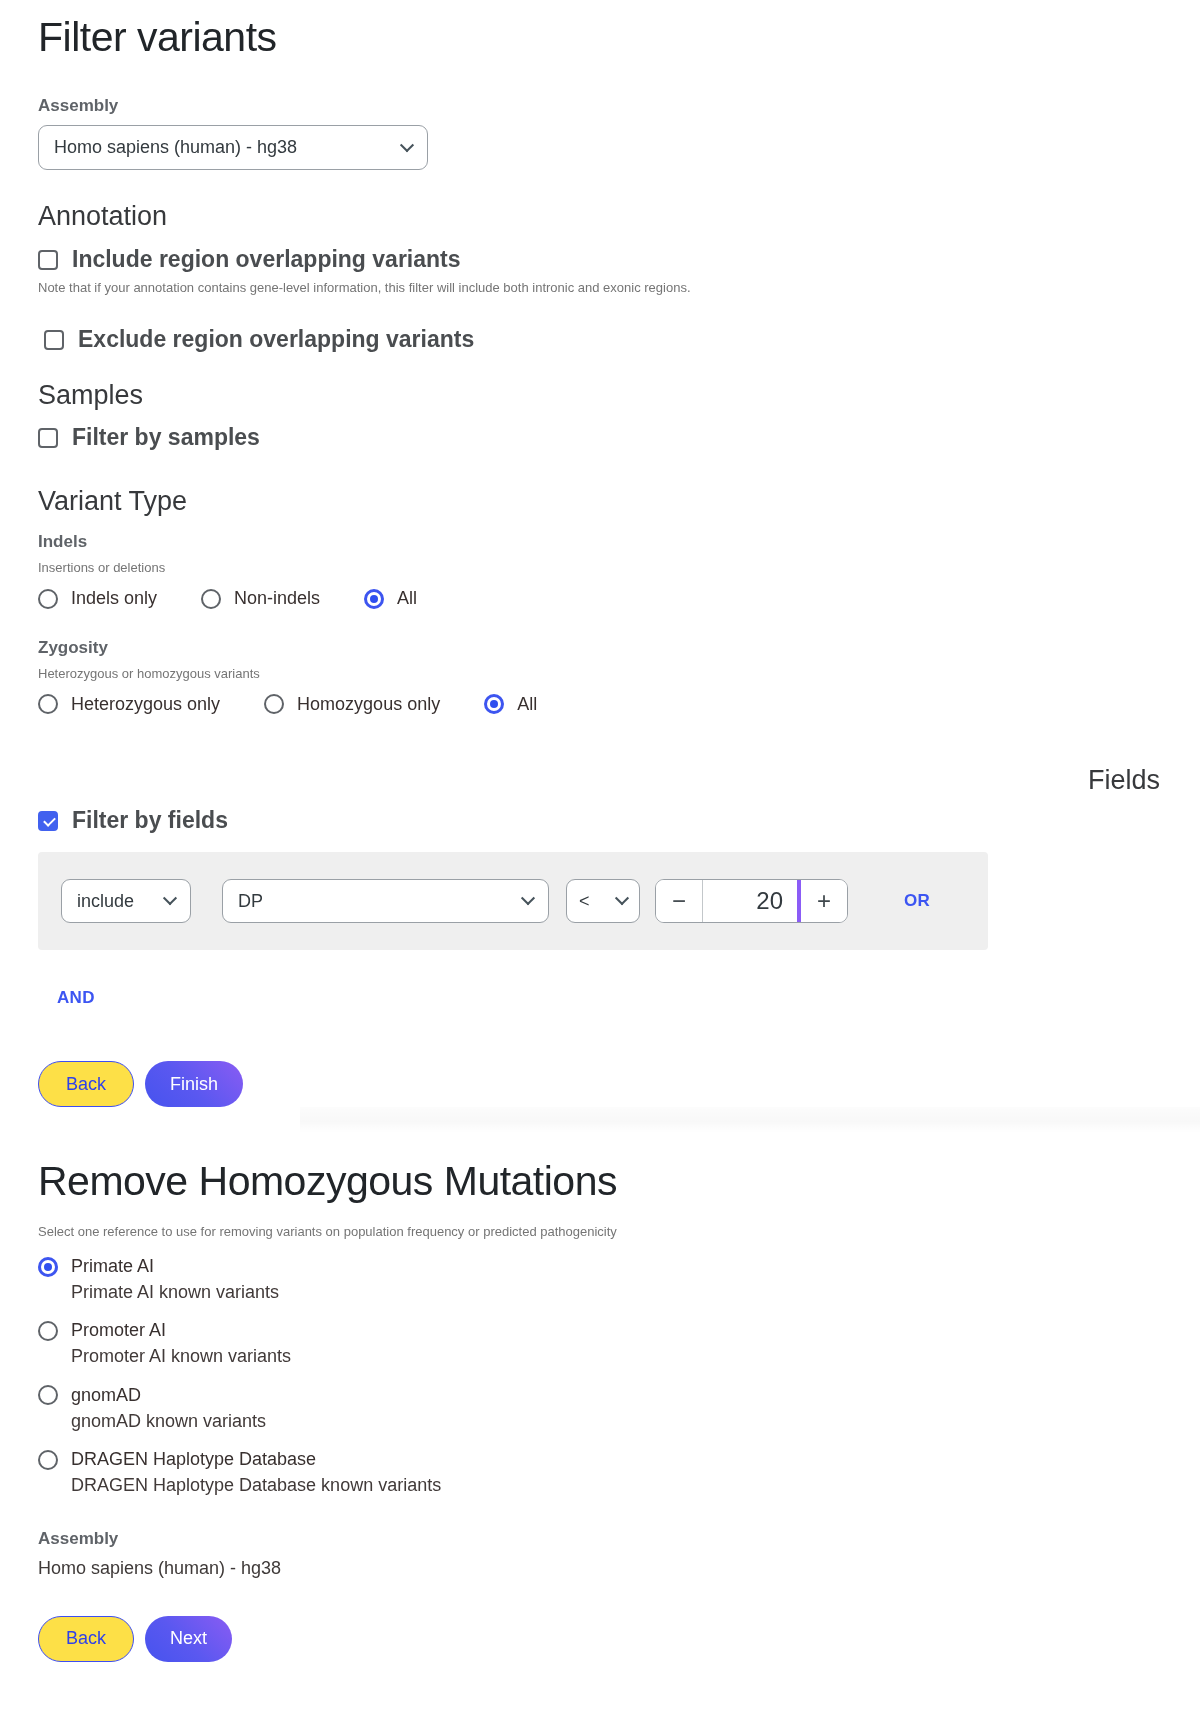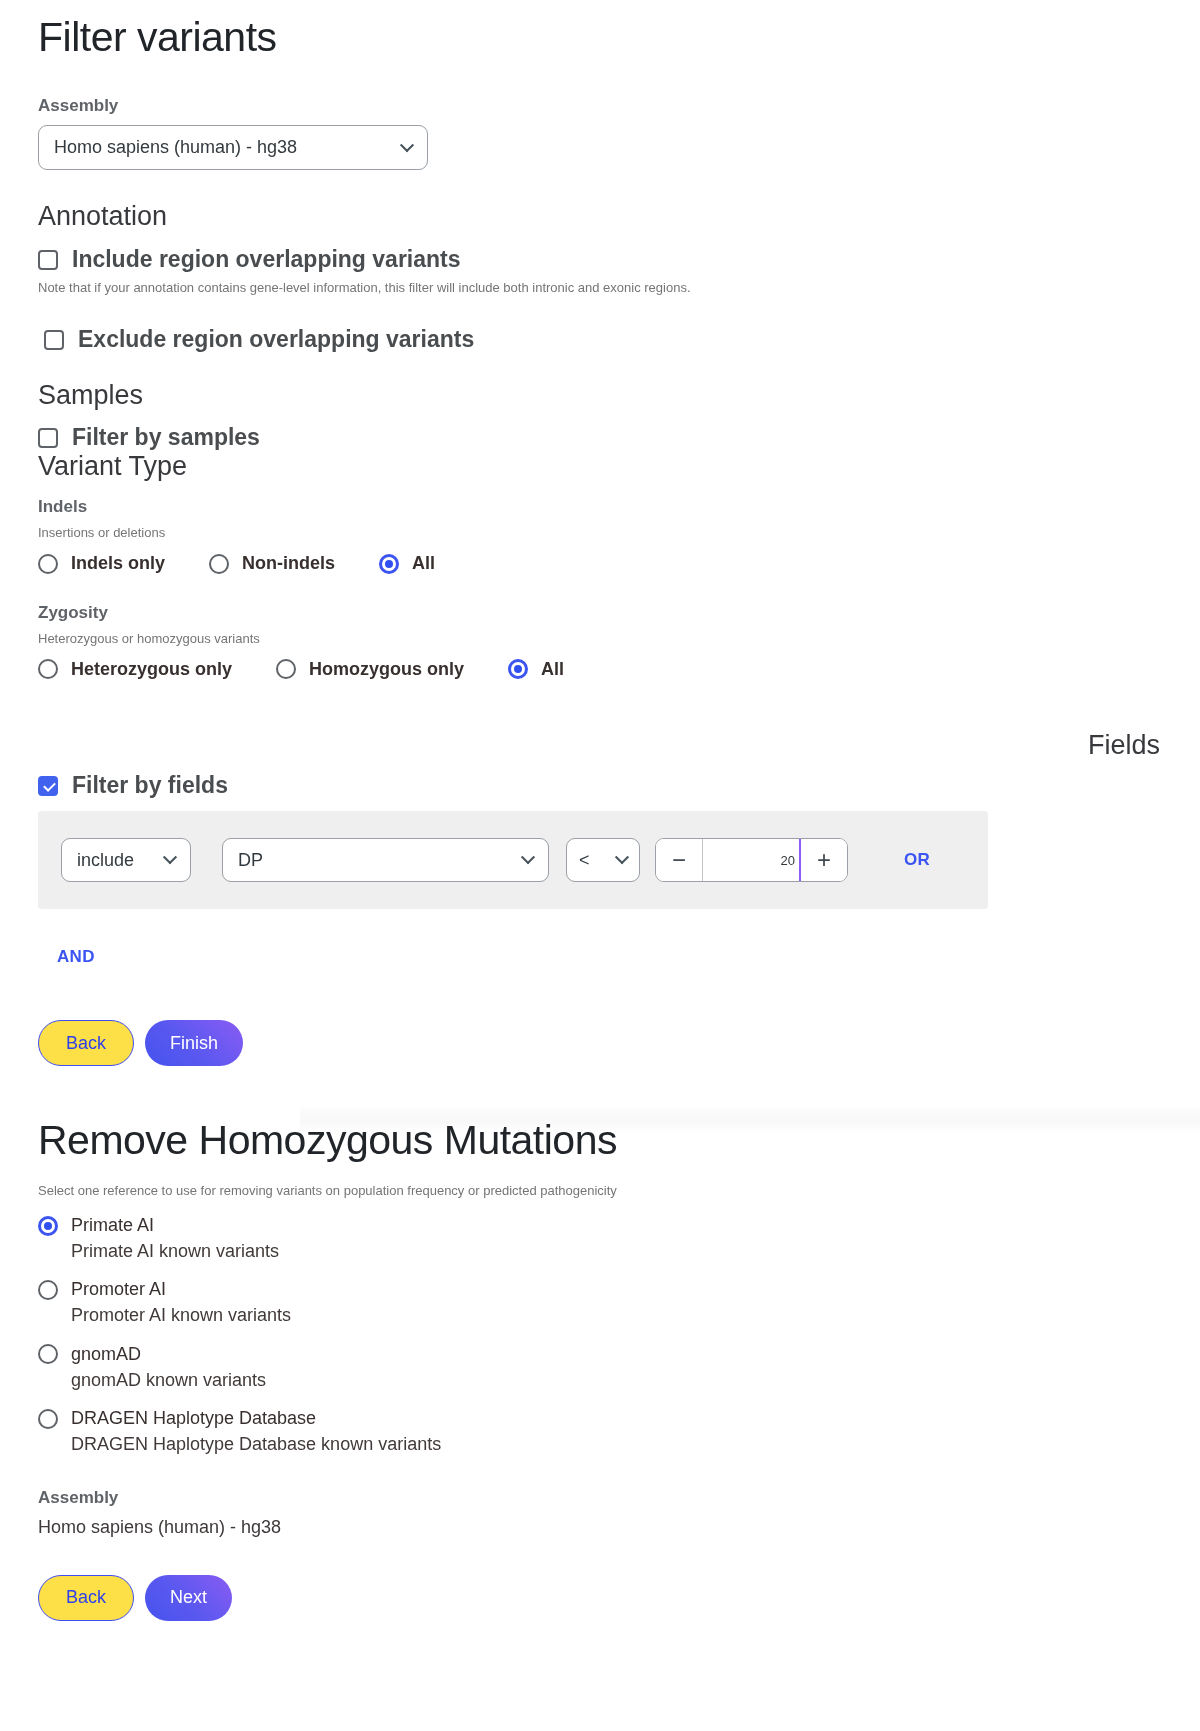"Variant Type" .mt-varianttype { margin-top: none -> 35px }
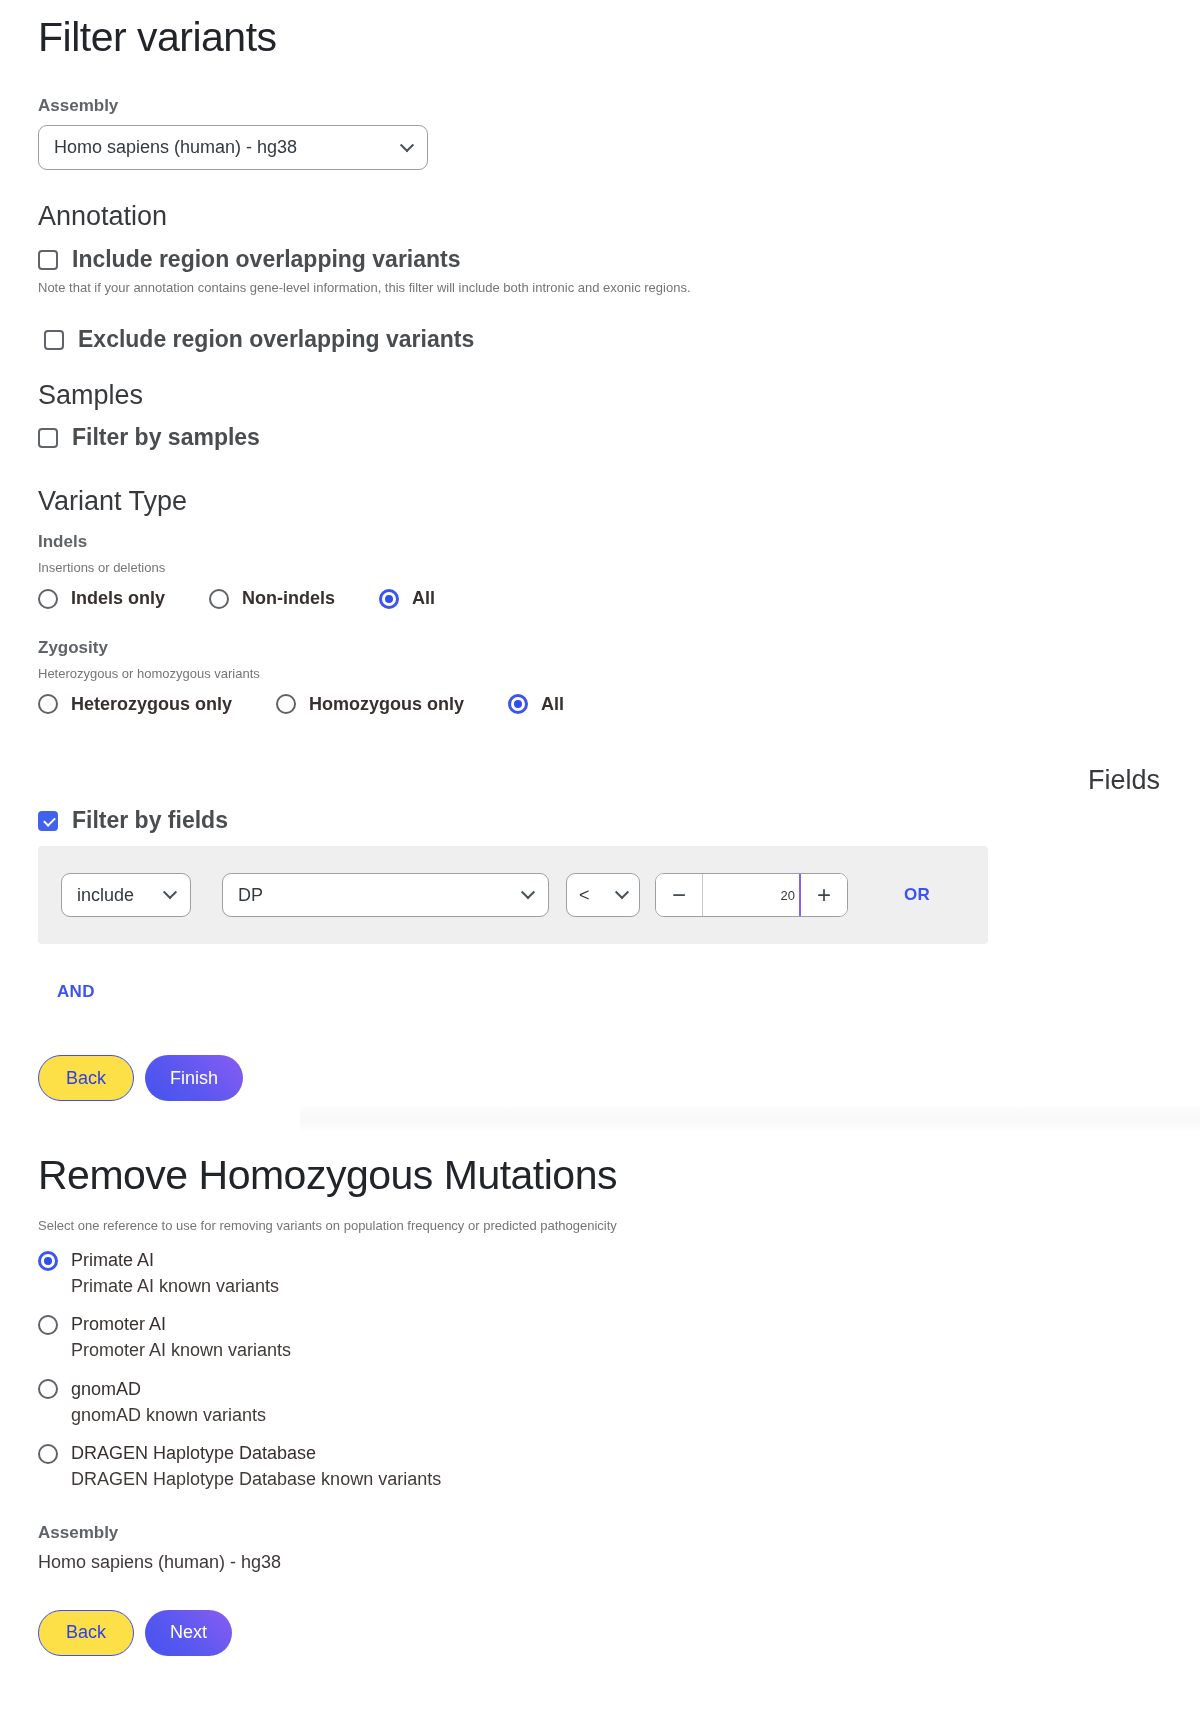"Indels only" .radio-opt { font-weight: bold -> none }
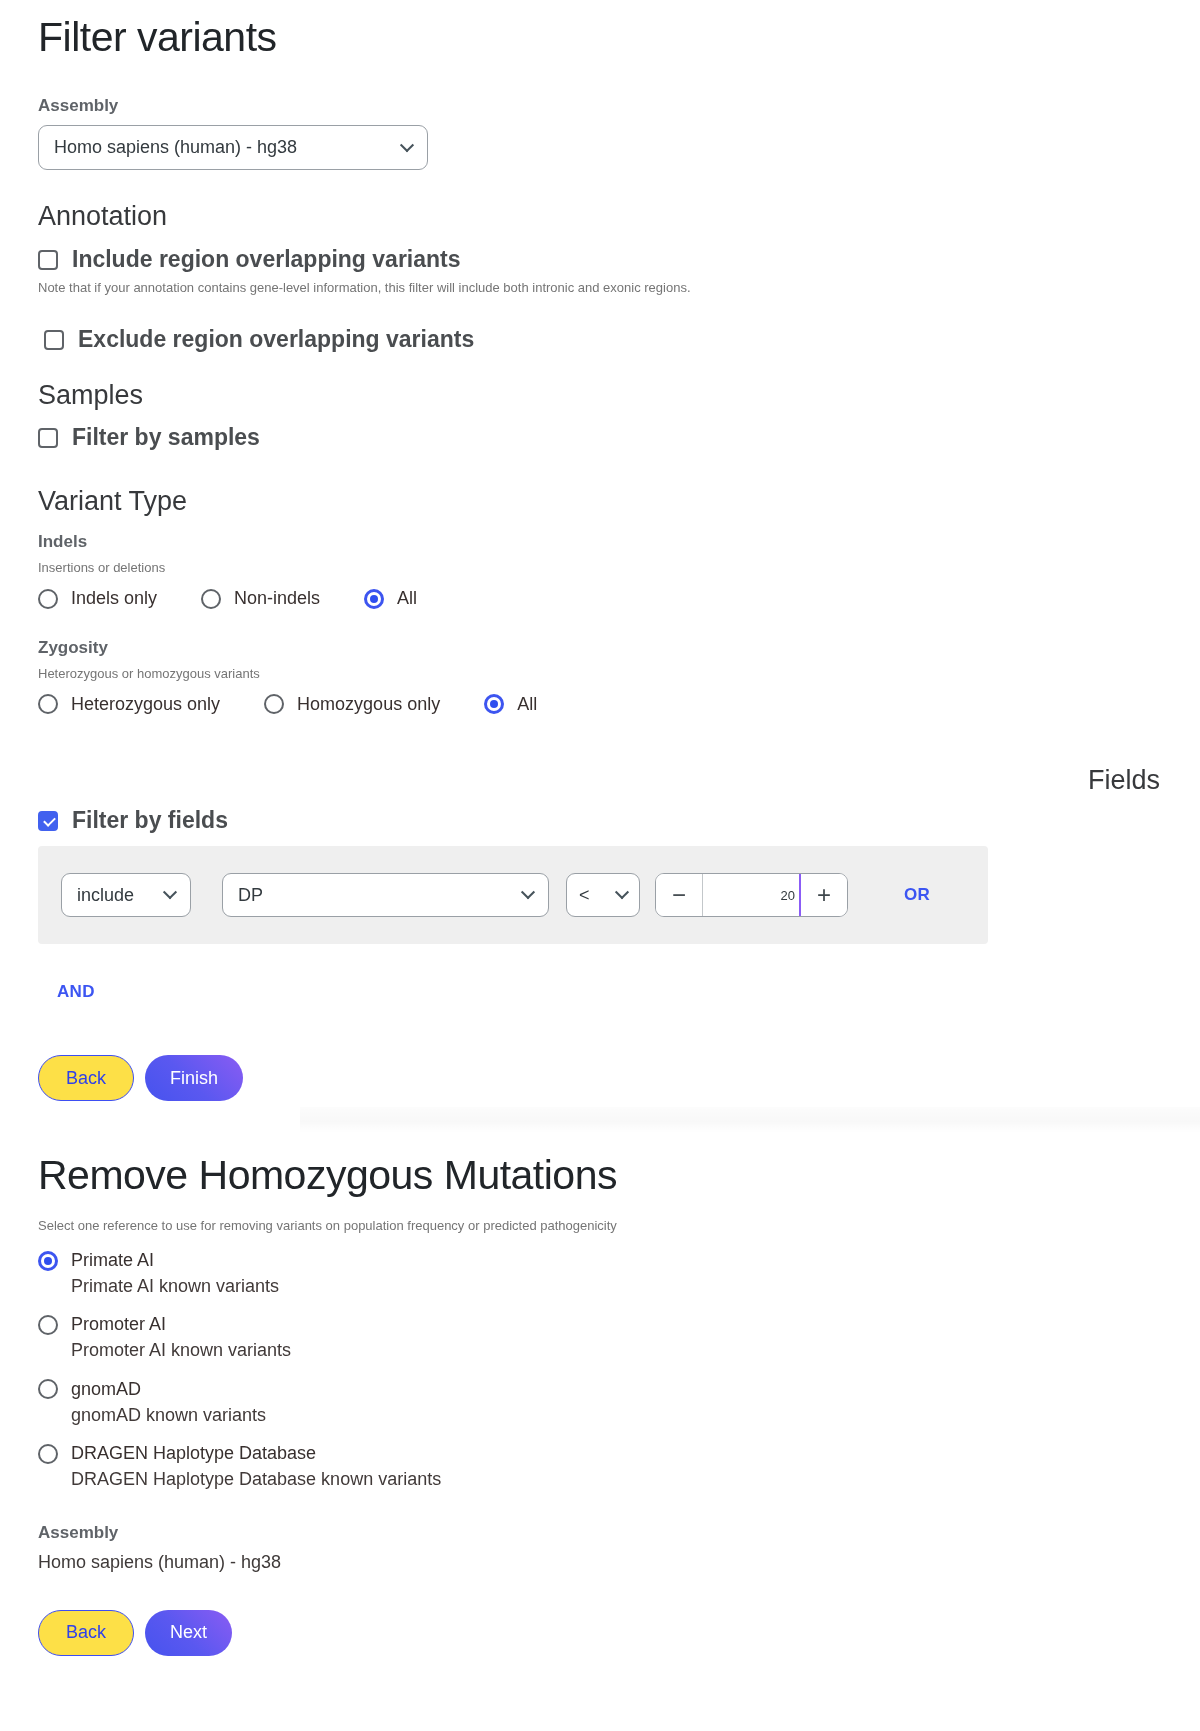"include" .rule-band { margin-top: 12px -> 18px }
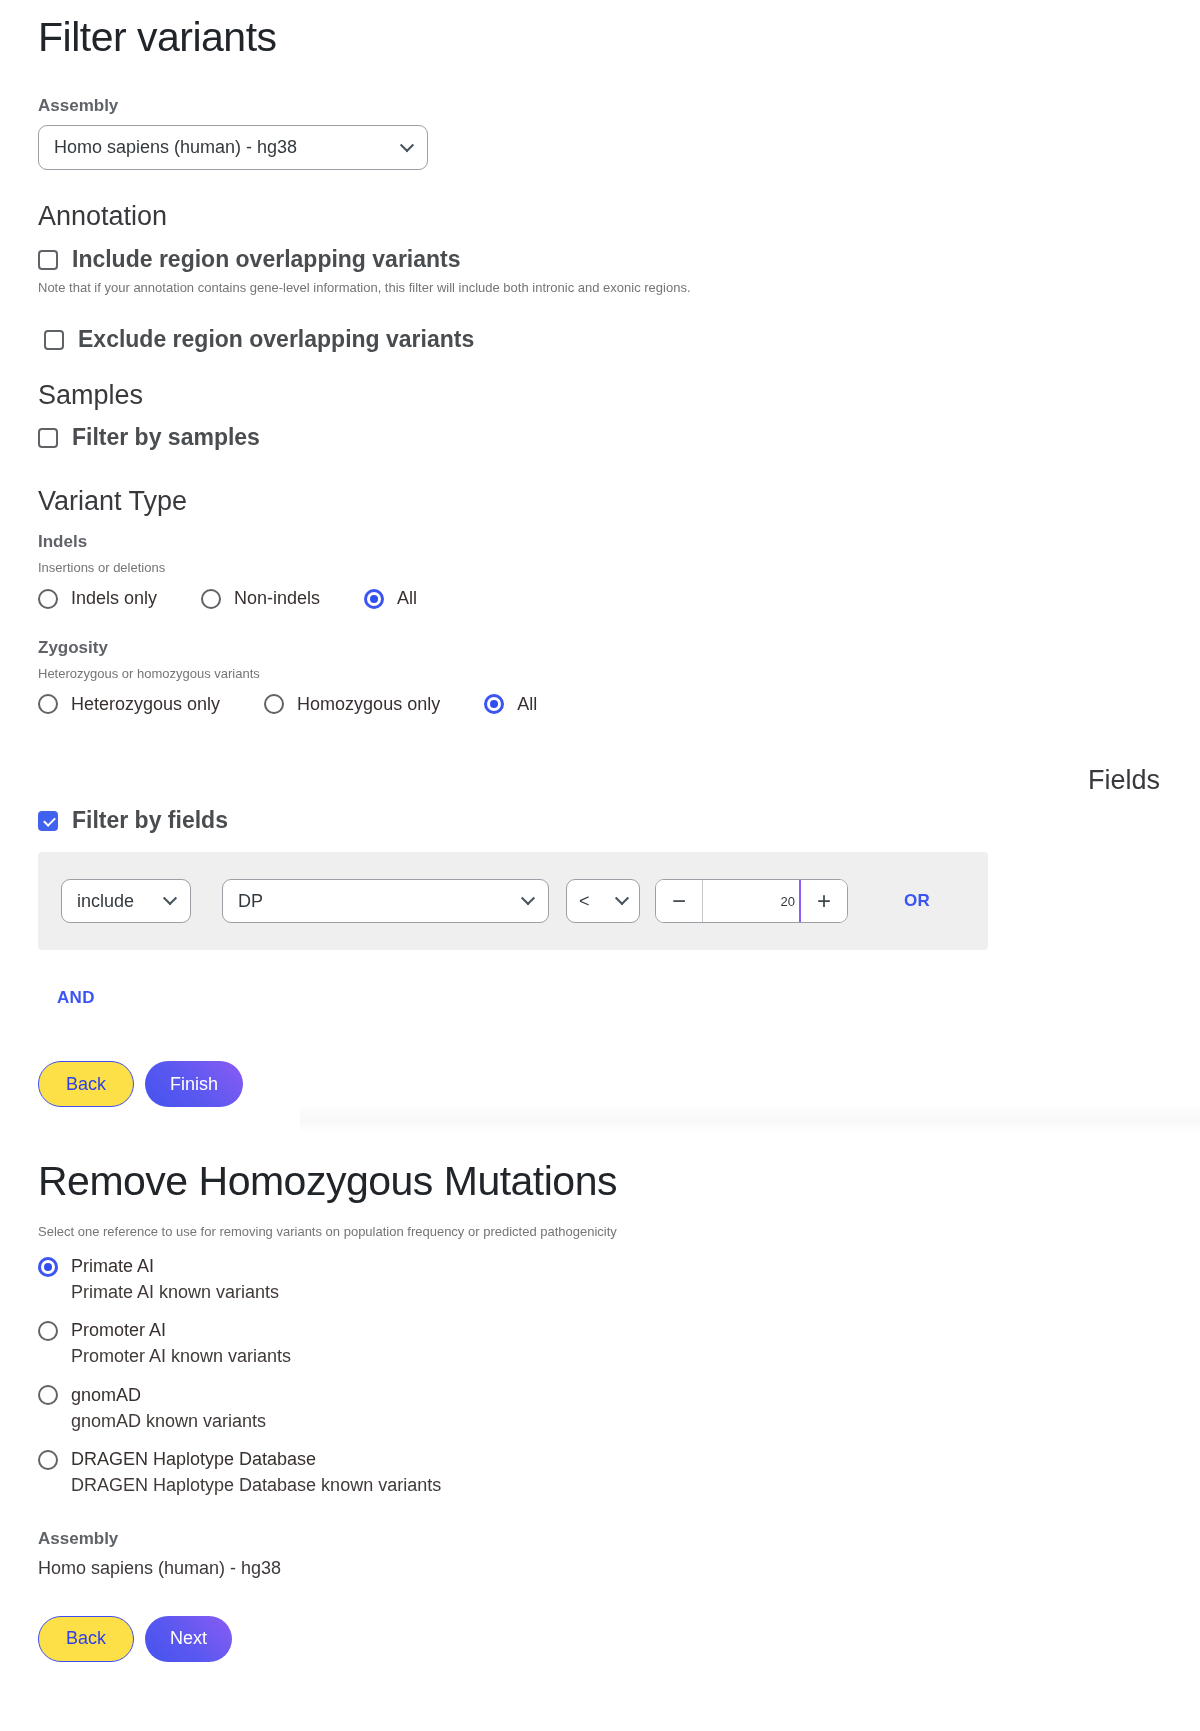"20" .step-value { border-right: 2px solid #8b5cf6 -> 4px solid #8b5cf6; font-size: 13px -> 24px; padding-right: 4px -> 14px }
